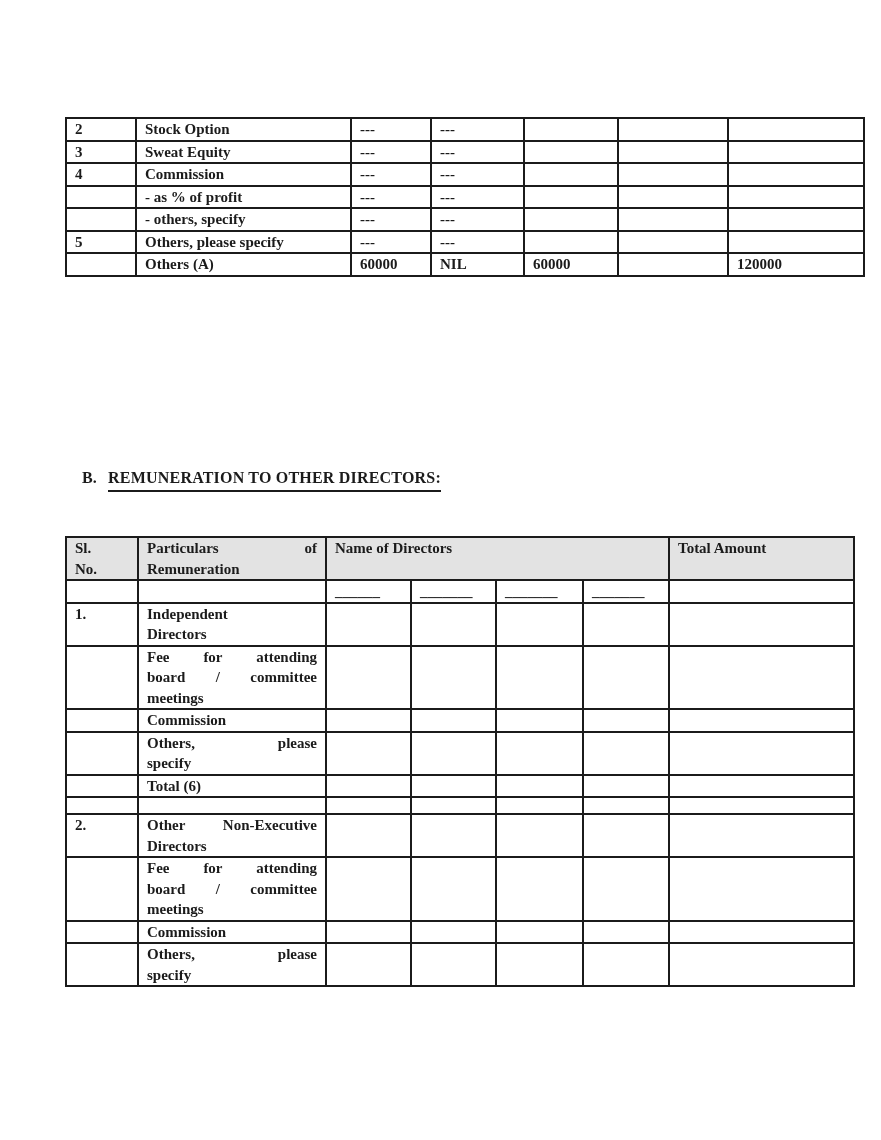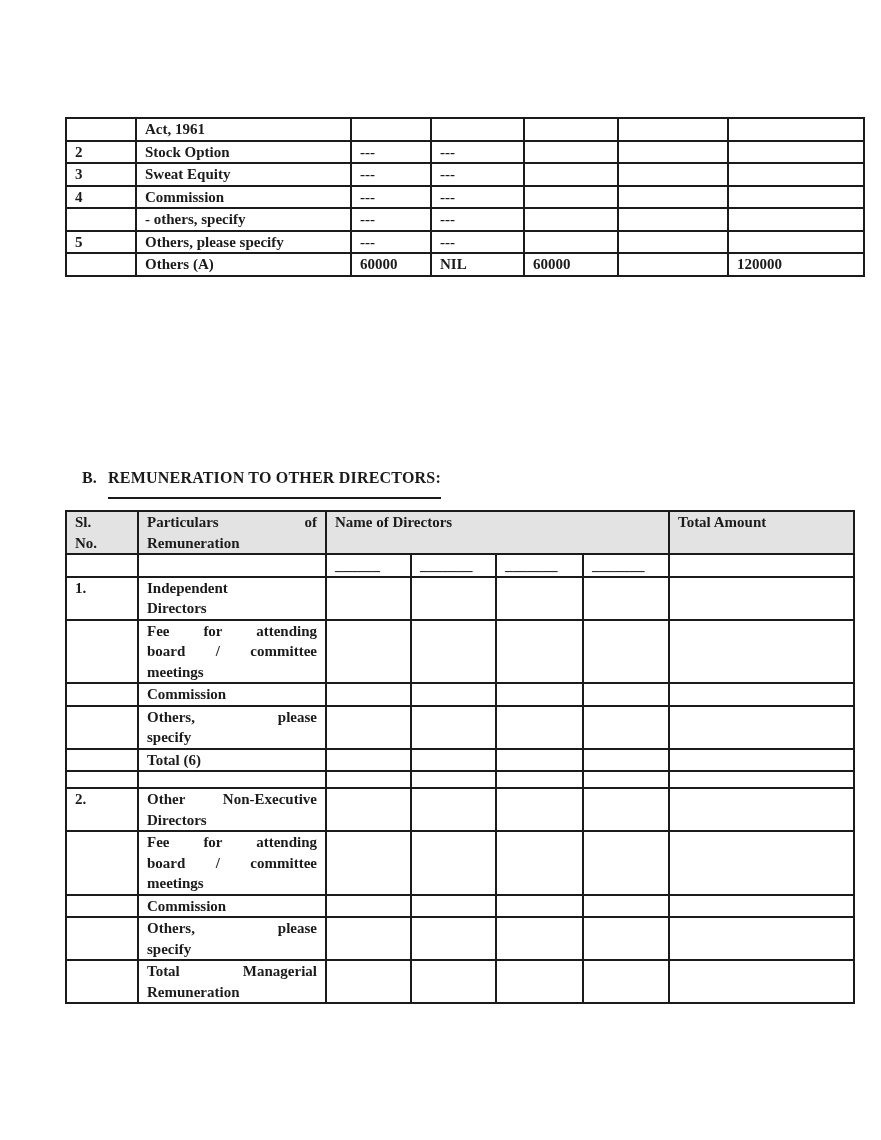"Act, 1961" tr.r1 { html: <tr> <td></td> <td>Act, 1961</td> <td></td> <td></td> <td></td> <td></td> <td></td> </tr> -> none }
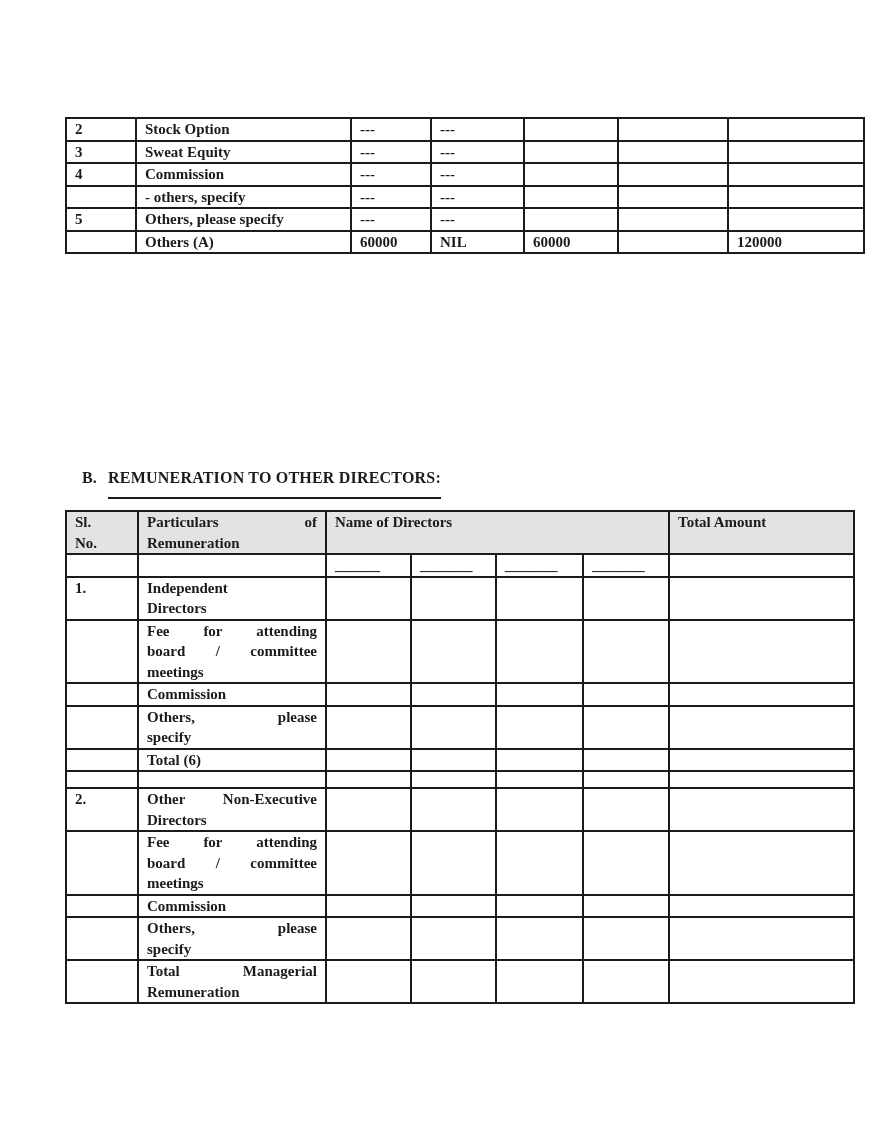"- as % of profit" tr.r1 { html: none -> <tr> <td></td> <td>- as % of profit</td> <td>---</td> <td>---</td> <td></td> <td></td> <td></td> </tr> }
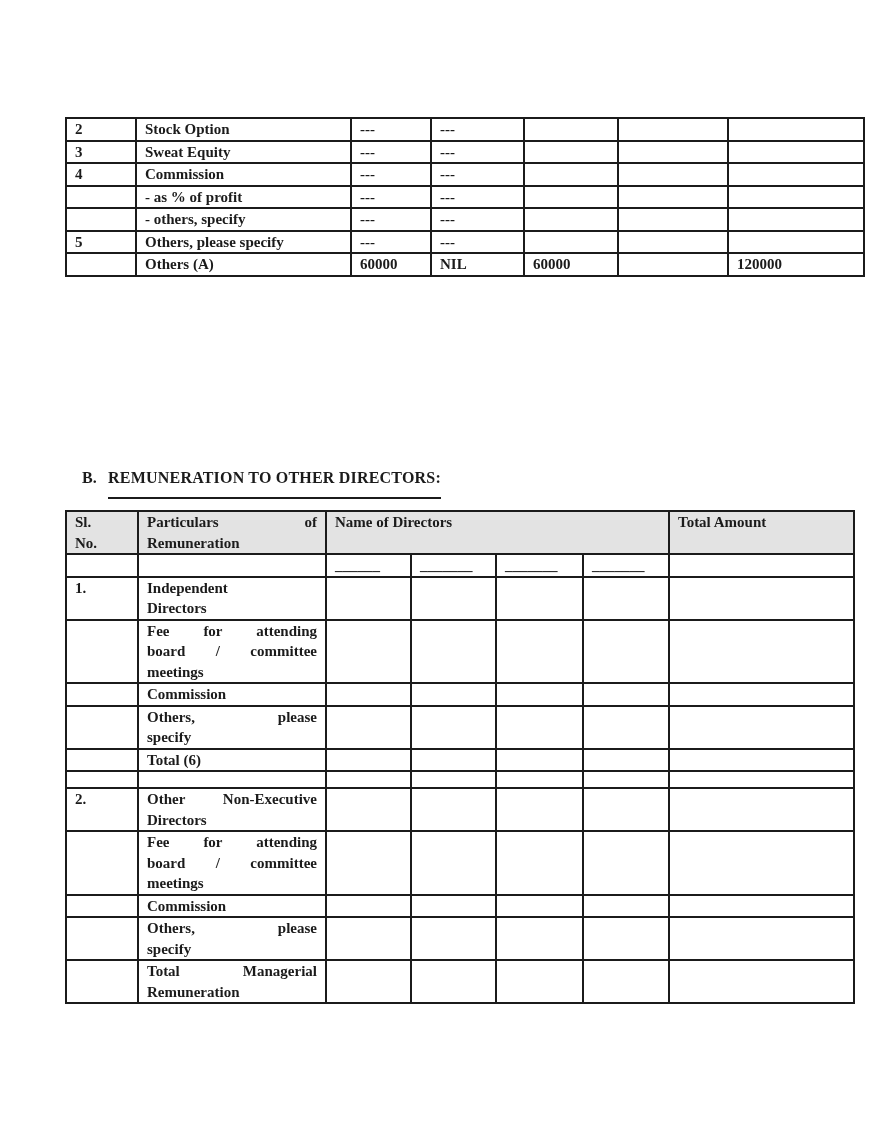"REMUNERATION TO OTHER DIRECTORS:" .heading .htitle { padding-bottom: 11px -> 4px }
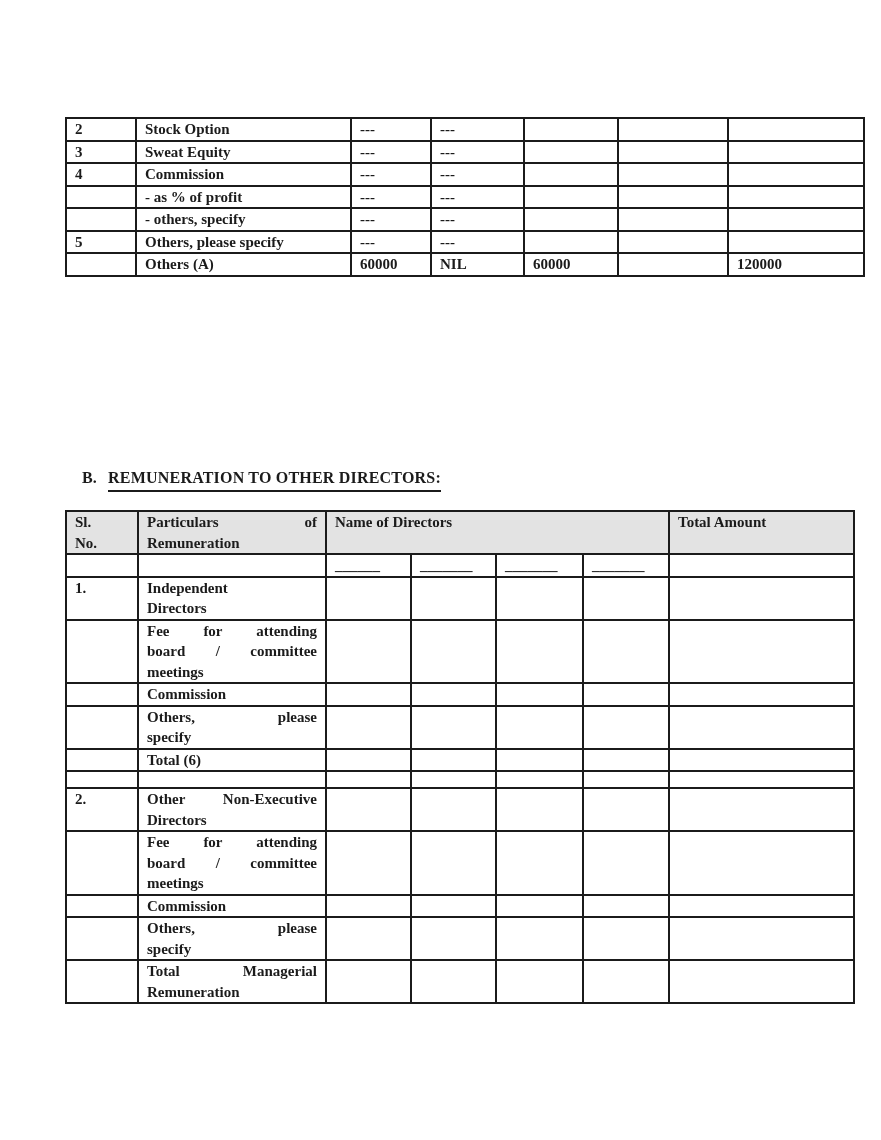"Sl." #tableB { top: 510px -> 536px }
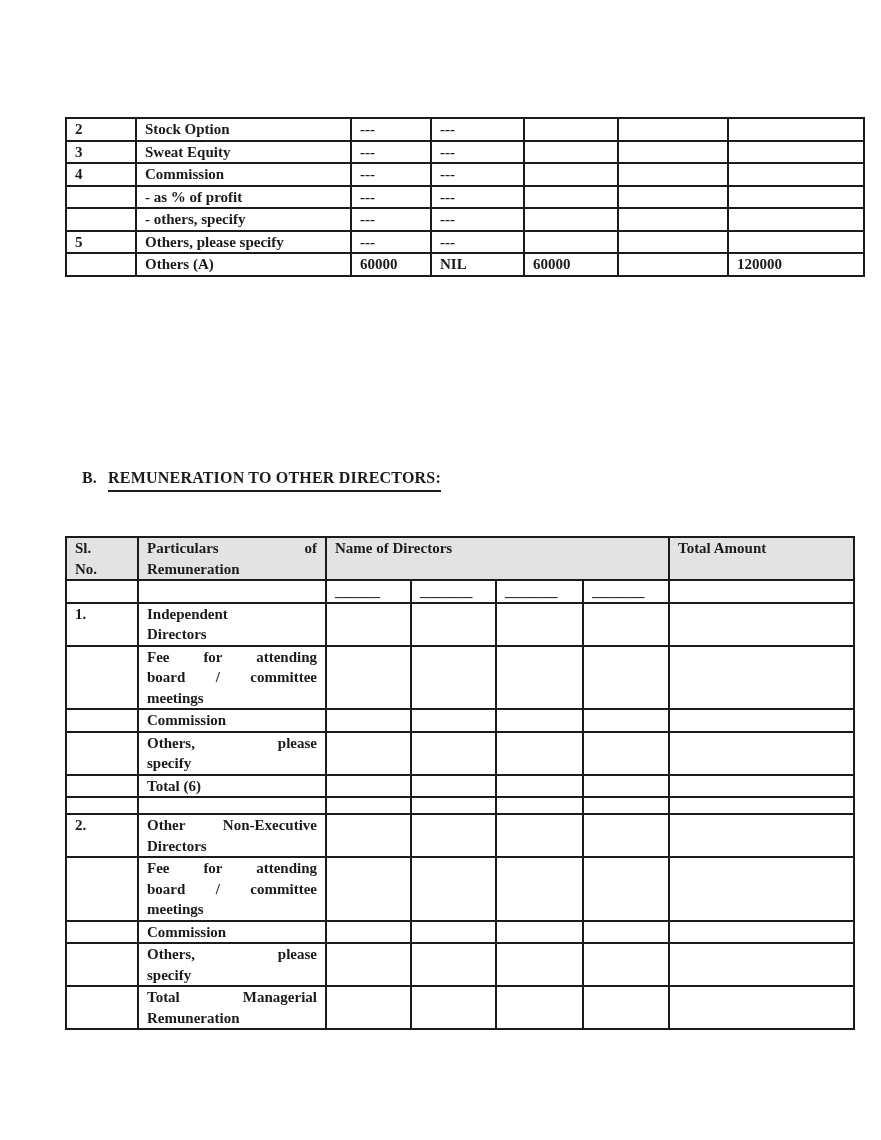"Total Managerial" tr { html: <tr> <td></td> <td>Total Managerial Remuneration</td> <td></td> <td></td> <td></td> <td></td> <td></td> </tr> -> none }
